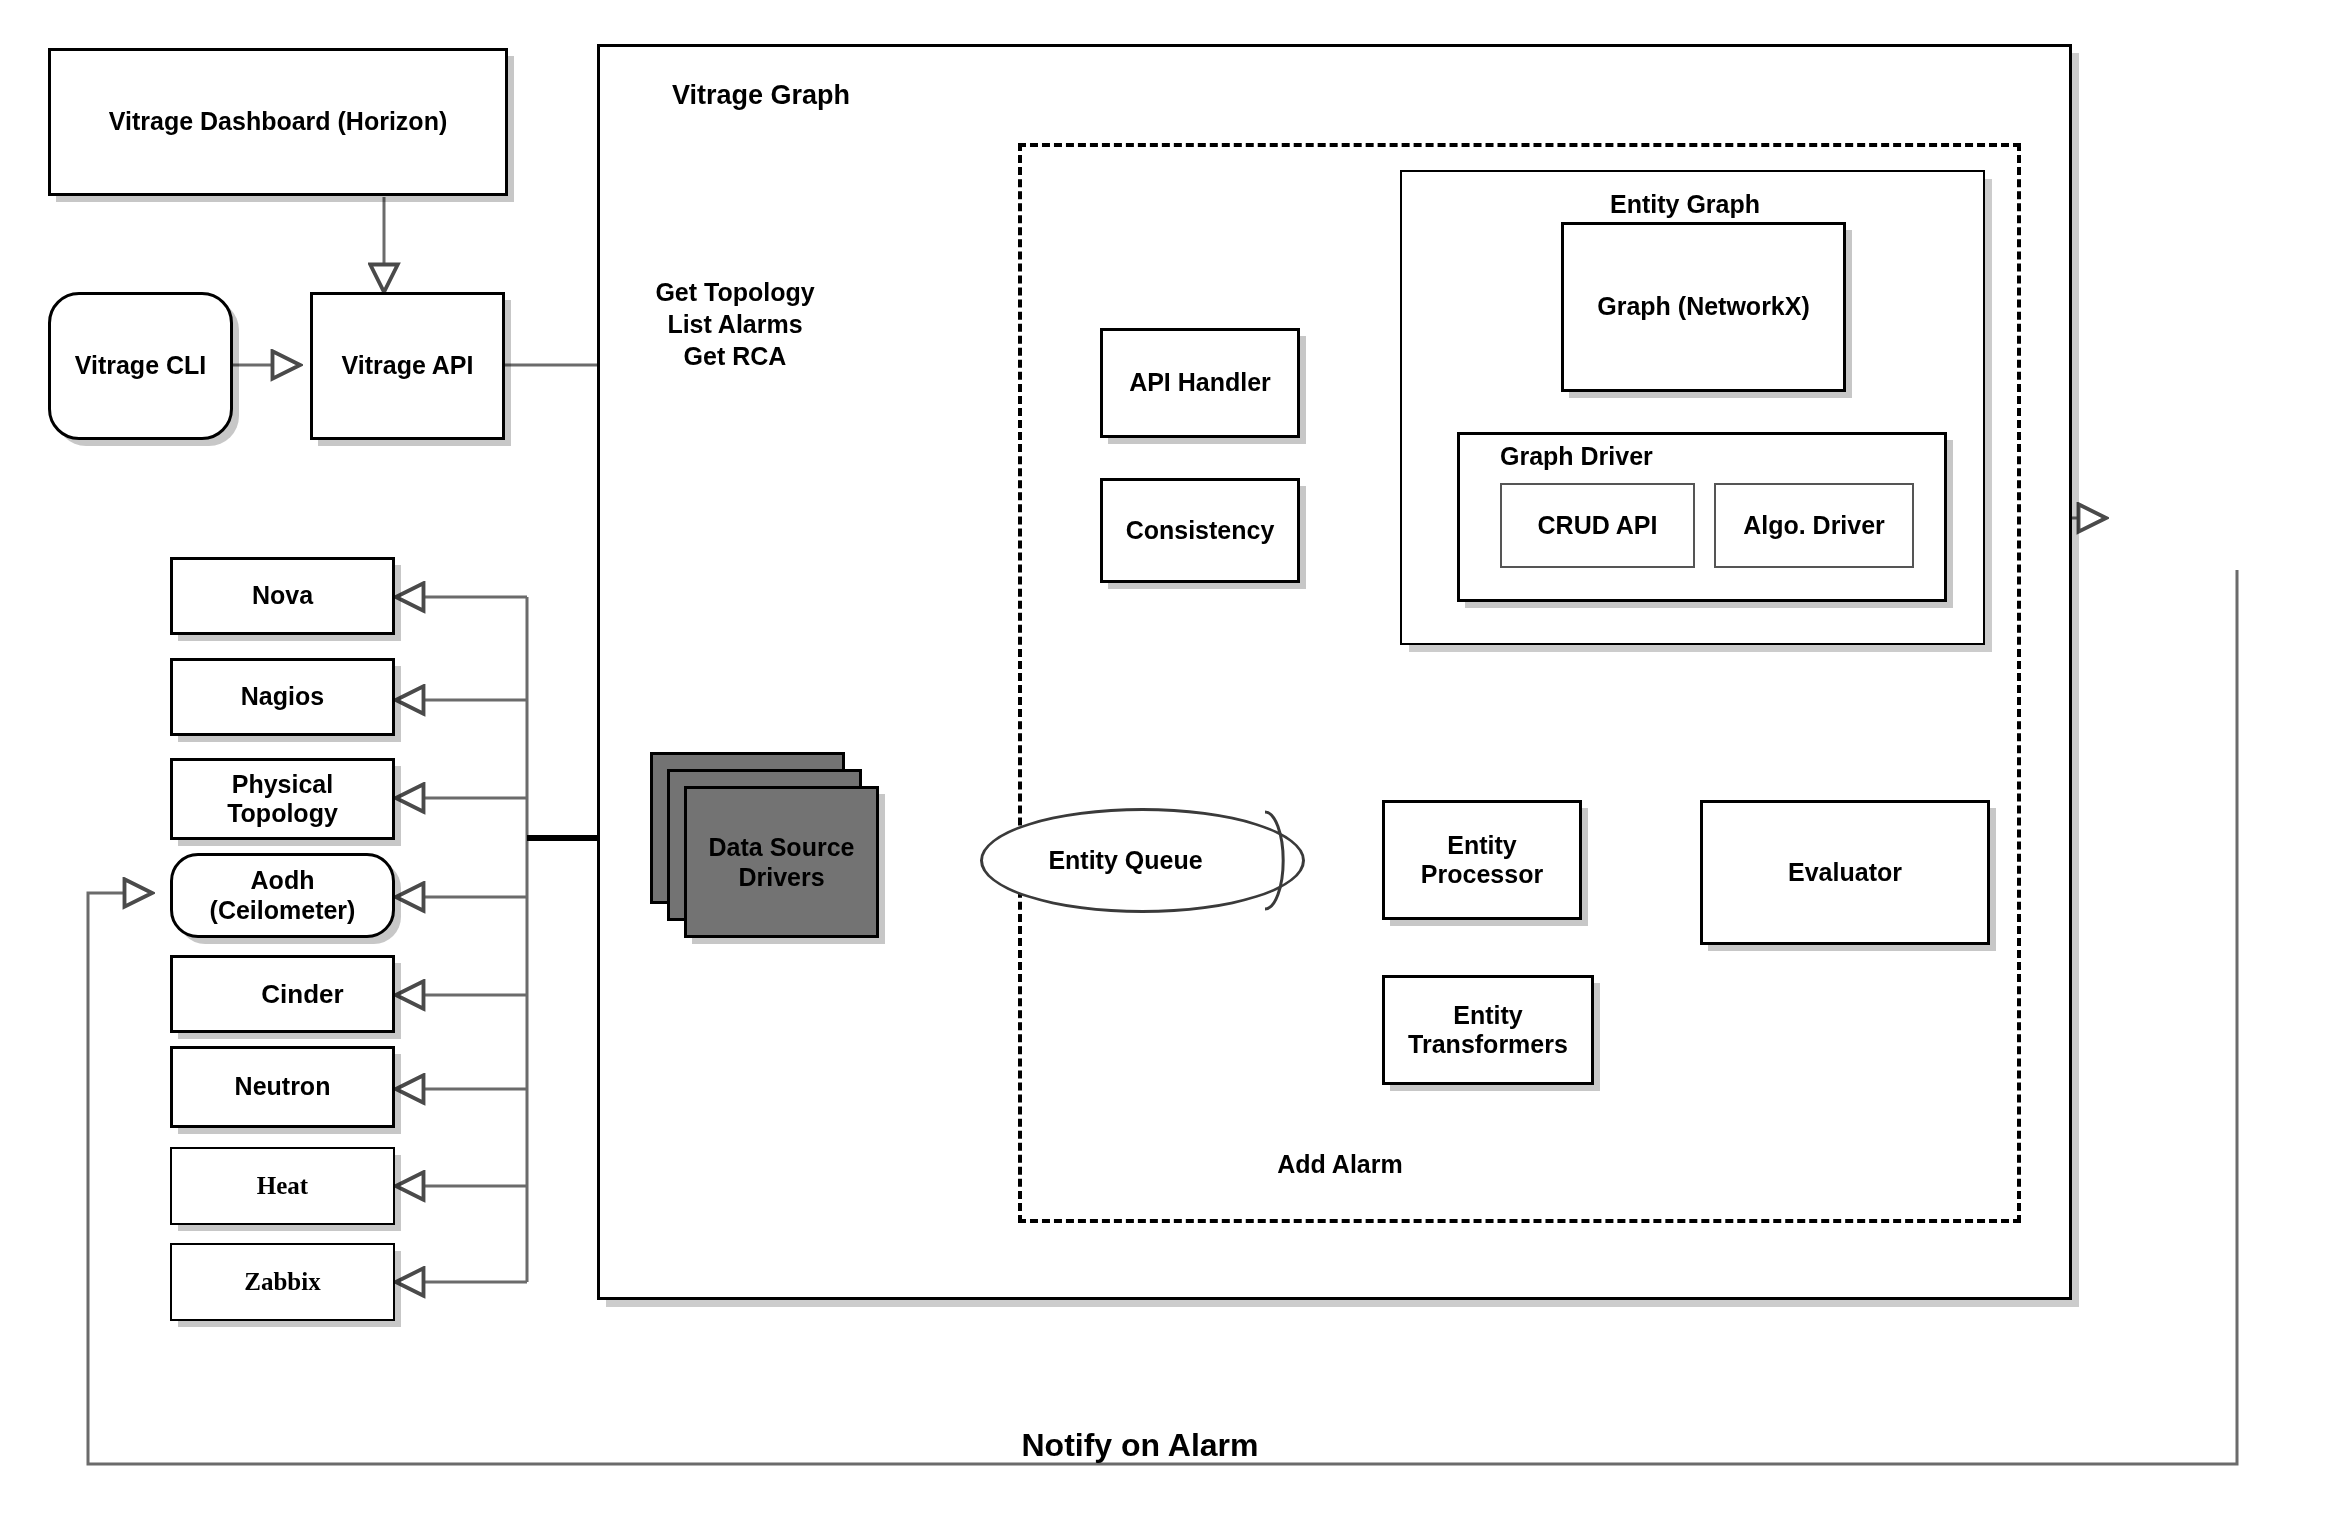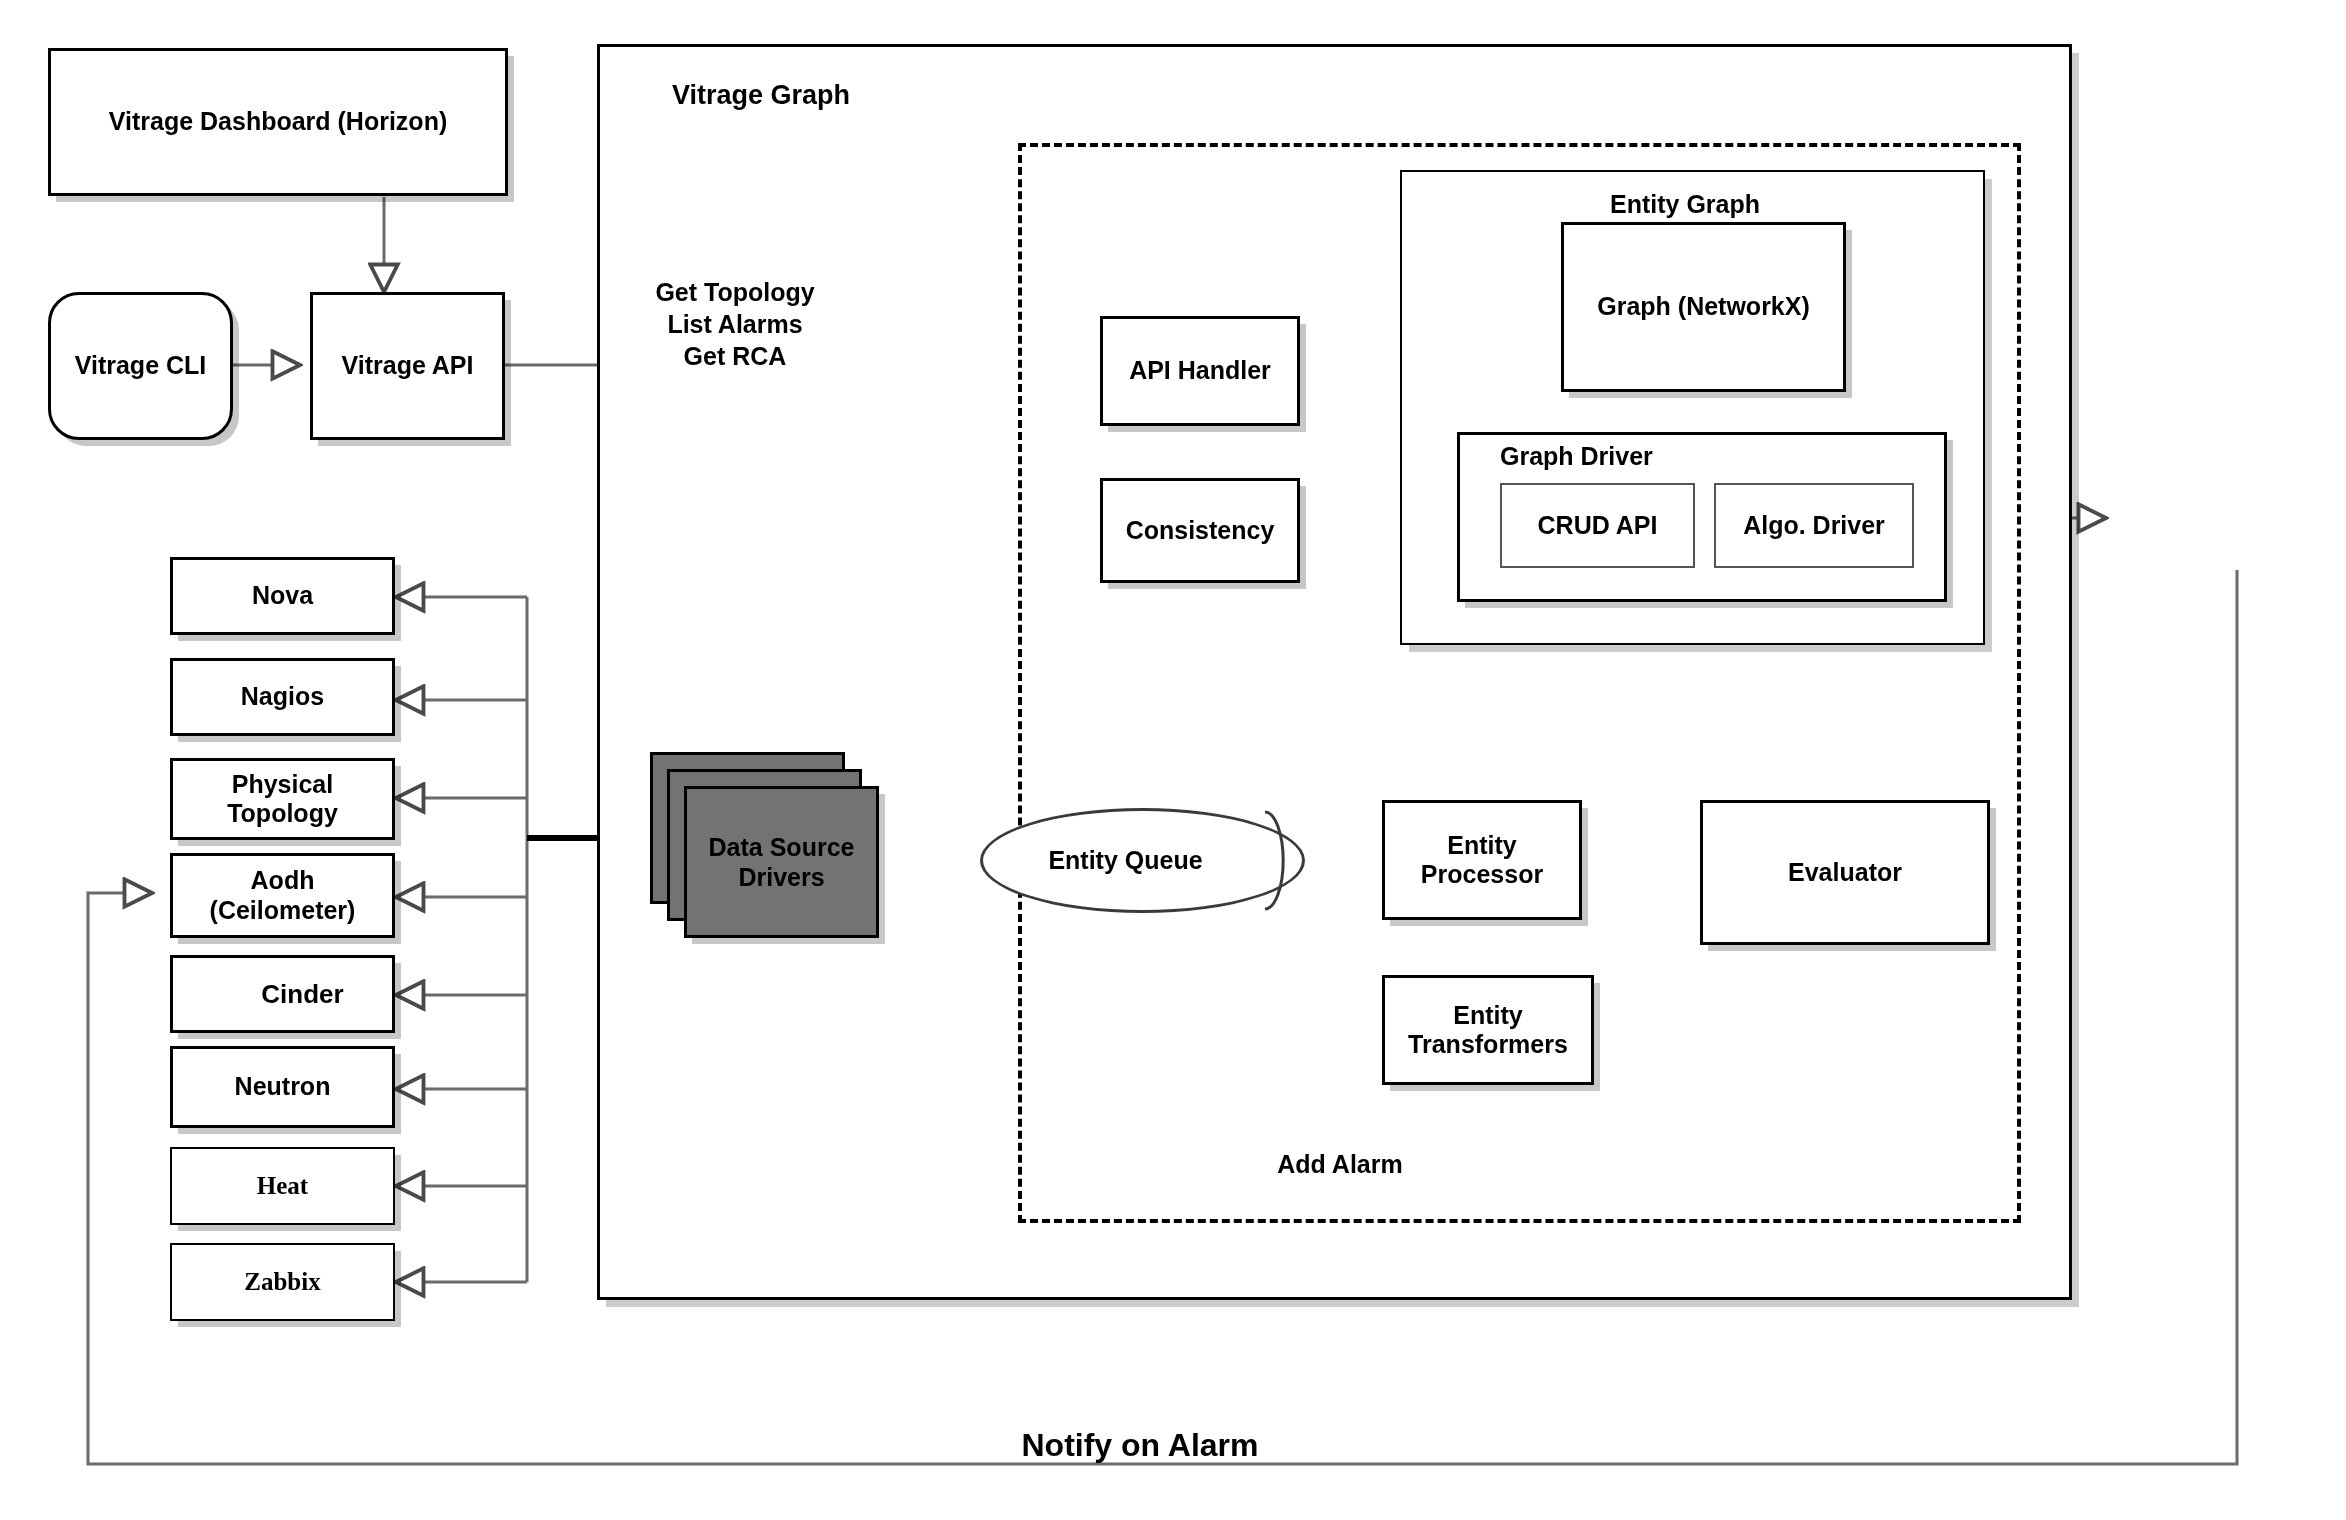"API Handler" div.node { top: 316px -> 328px }
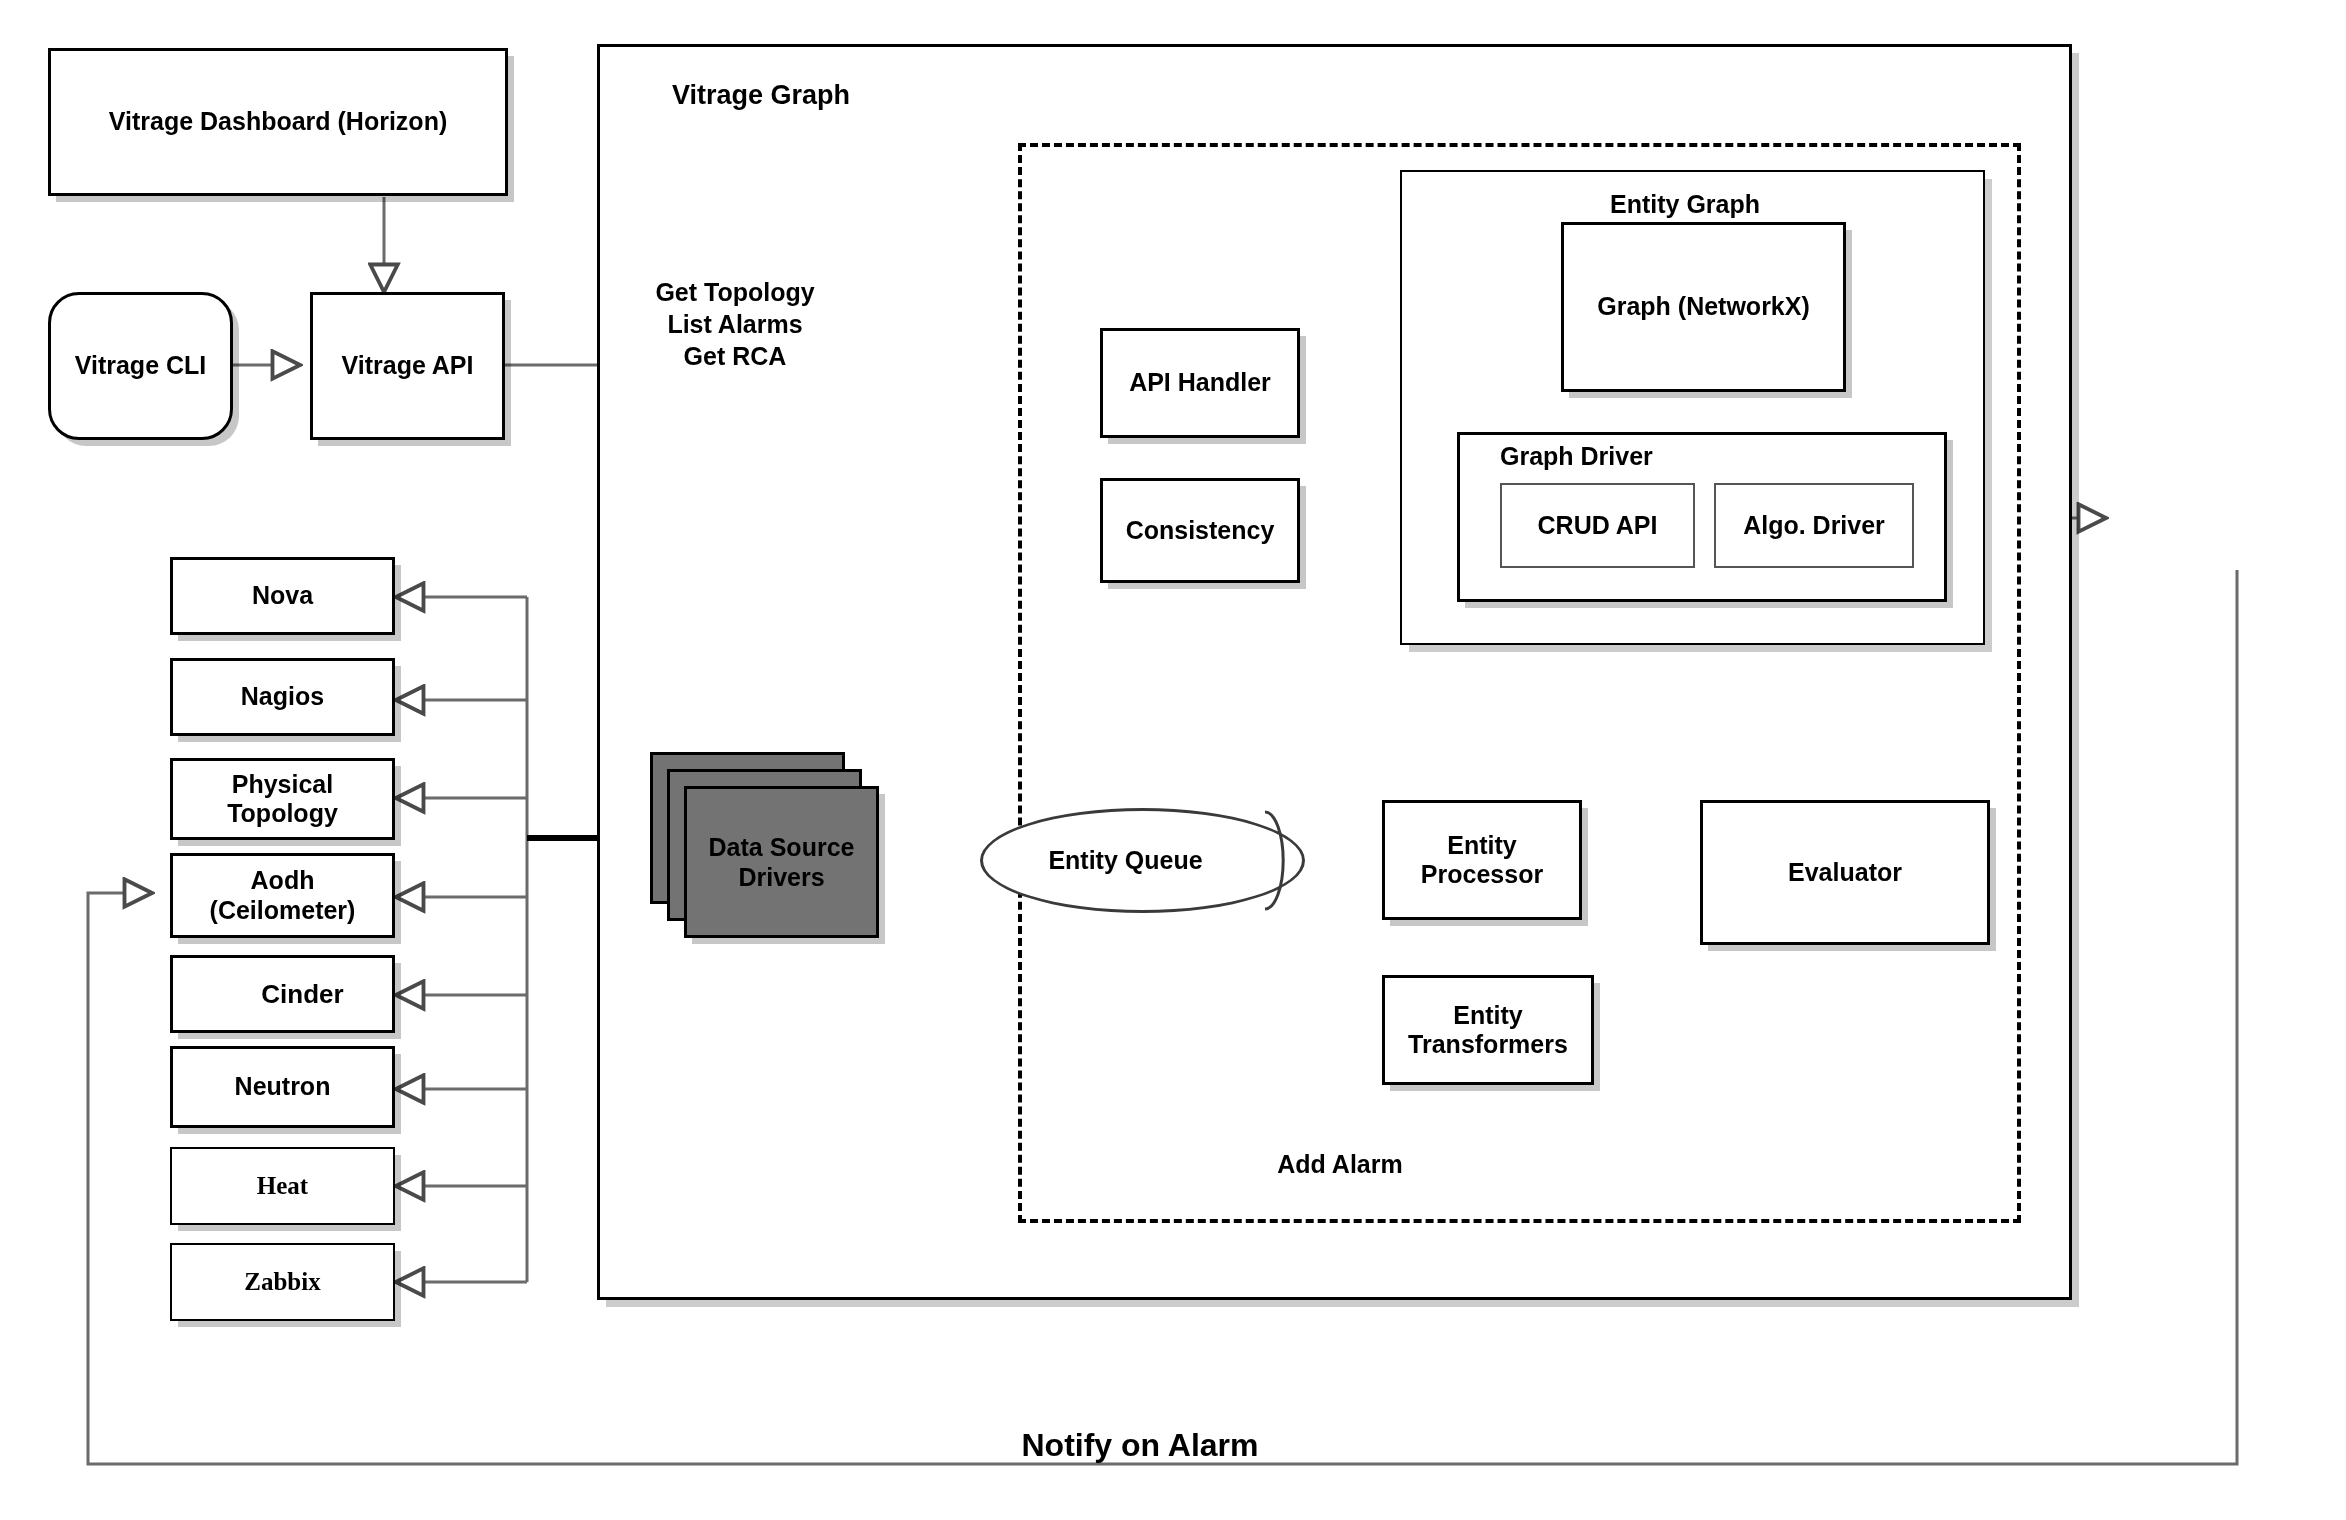"Aodh" div.node { border-radius: none -> 28px }
